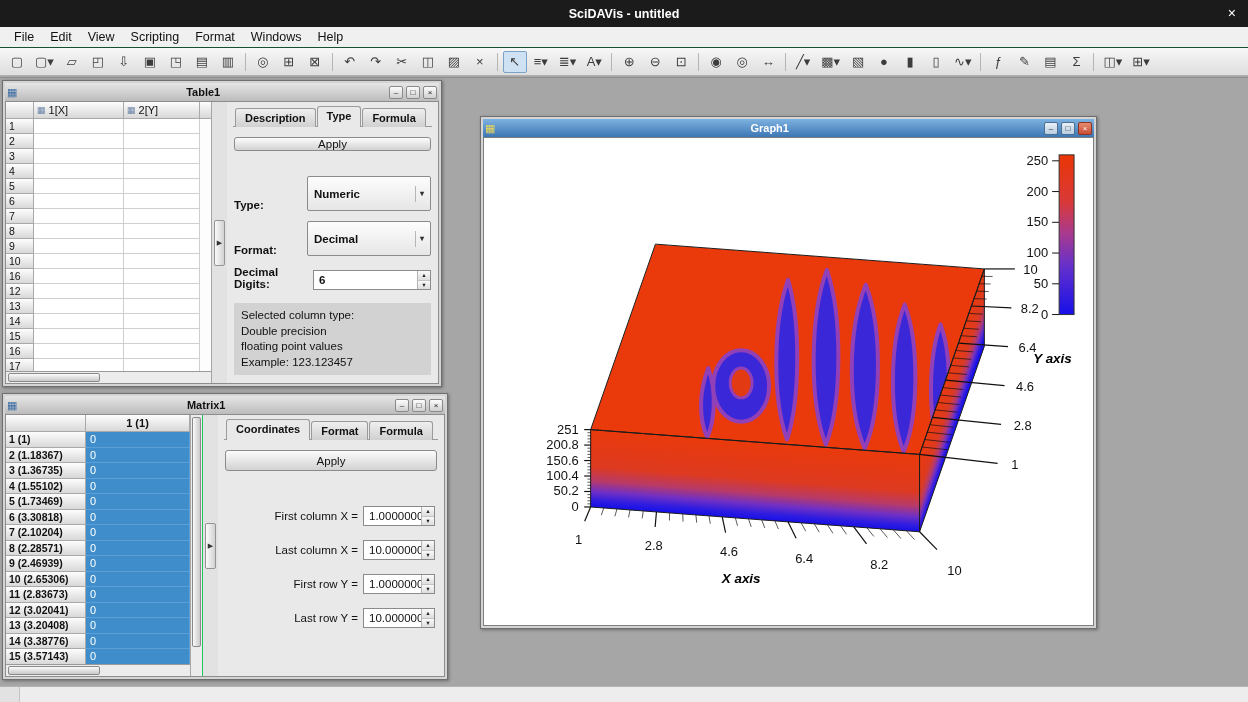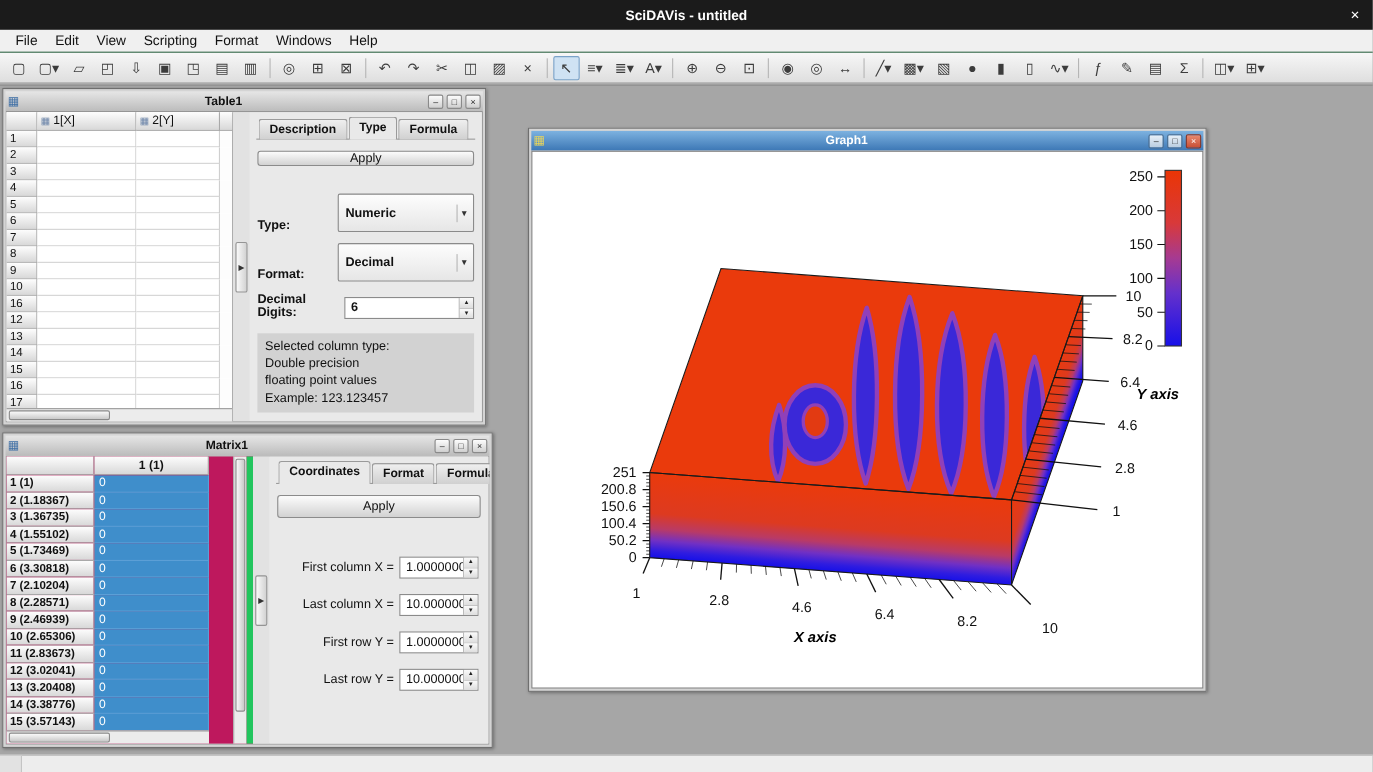"1 (1)" .m1-left { background: #be185d -> #5eead4; border-right: 6px solid #22c55e -> 1px solid #22c55e; gap: 22px -> none }
